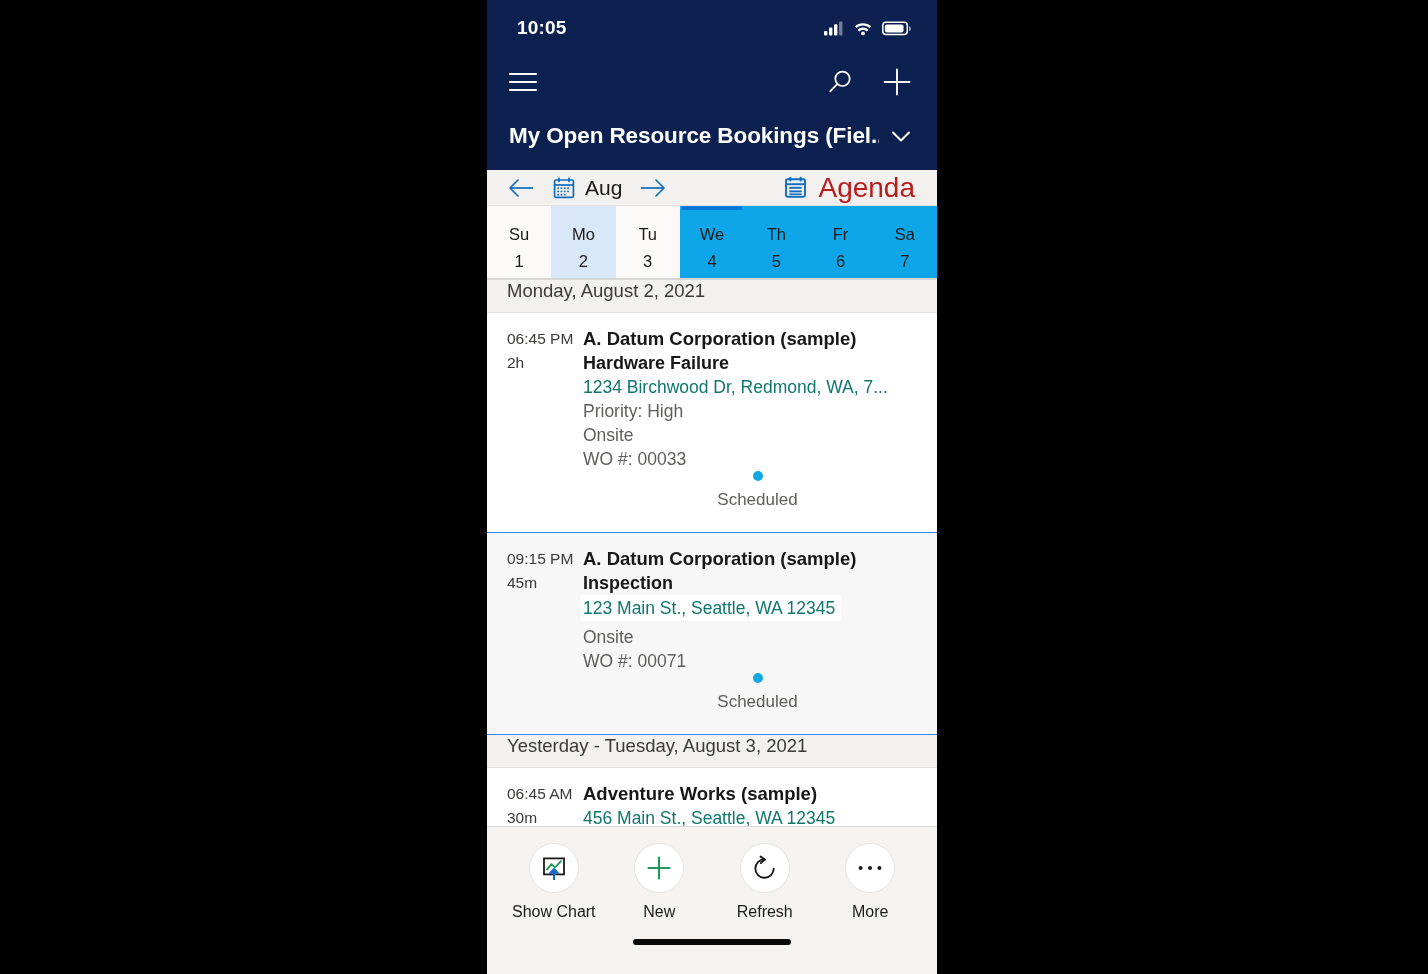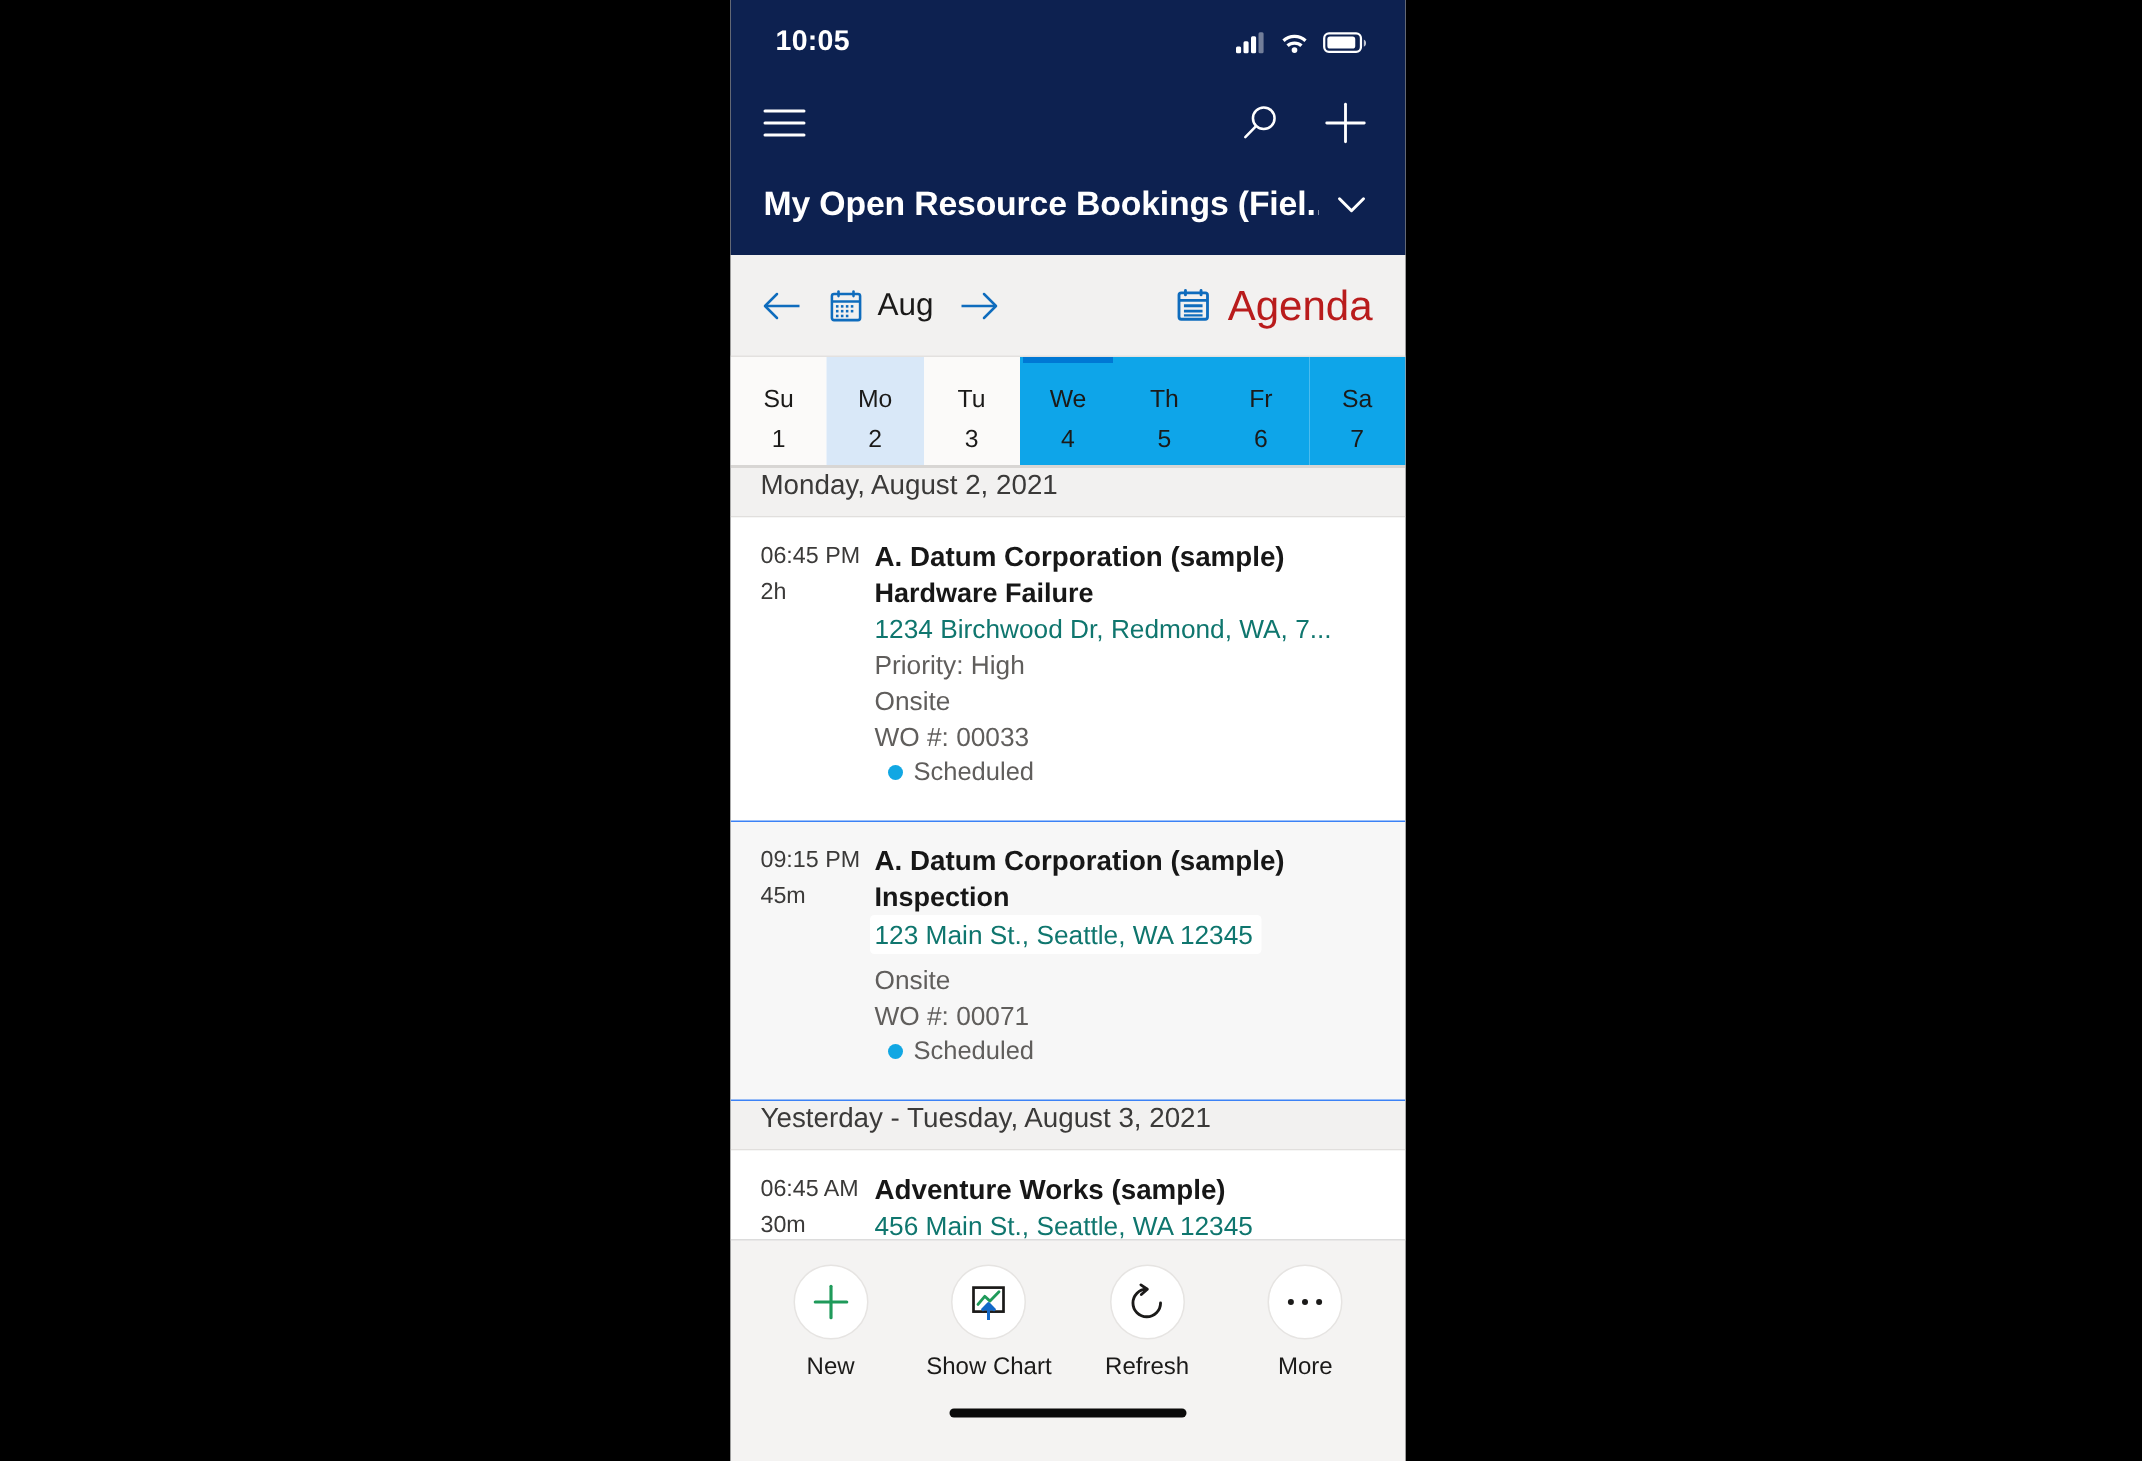"Aug" .caltoolbar { height: 68px -> 36px }
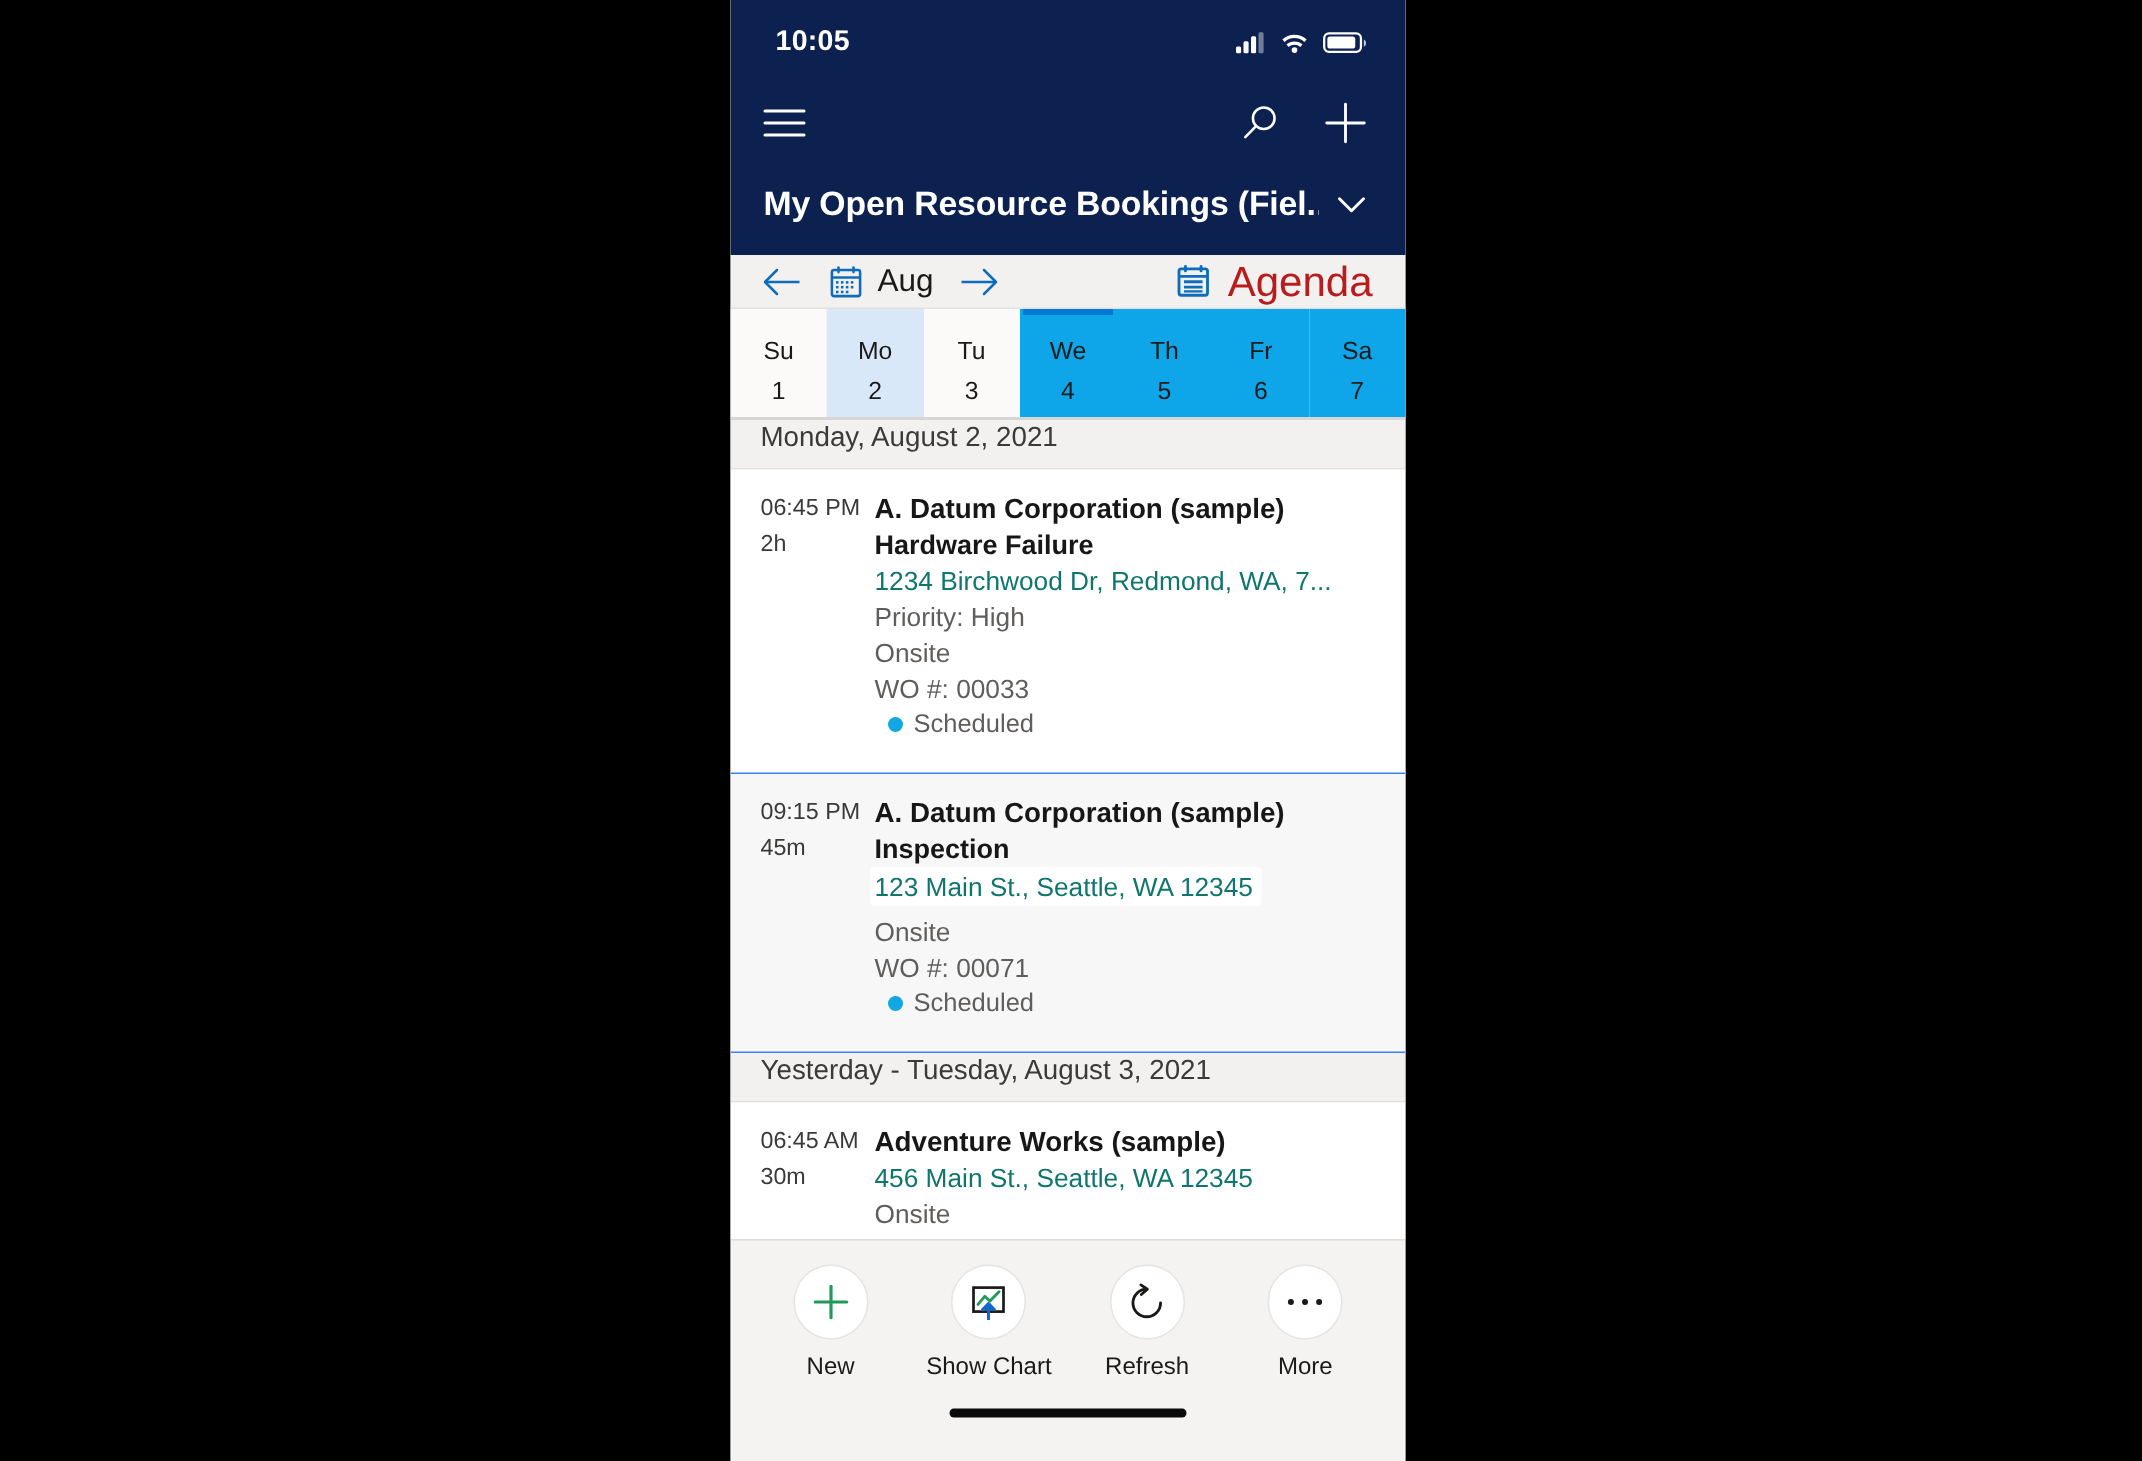"Scheduled" .b-status { flex-direction: none -> column }
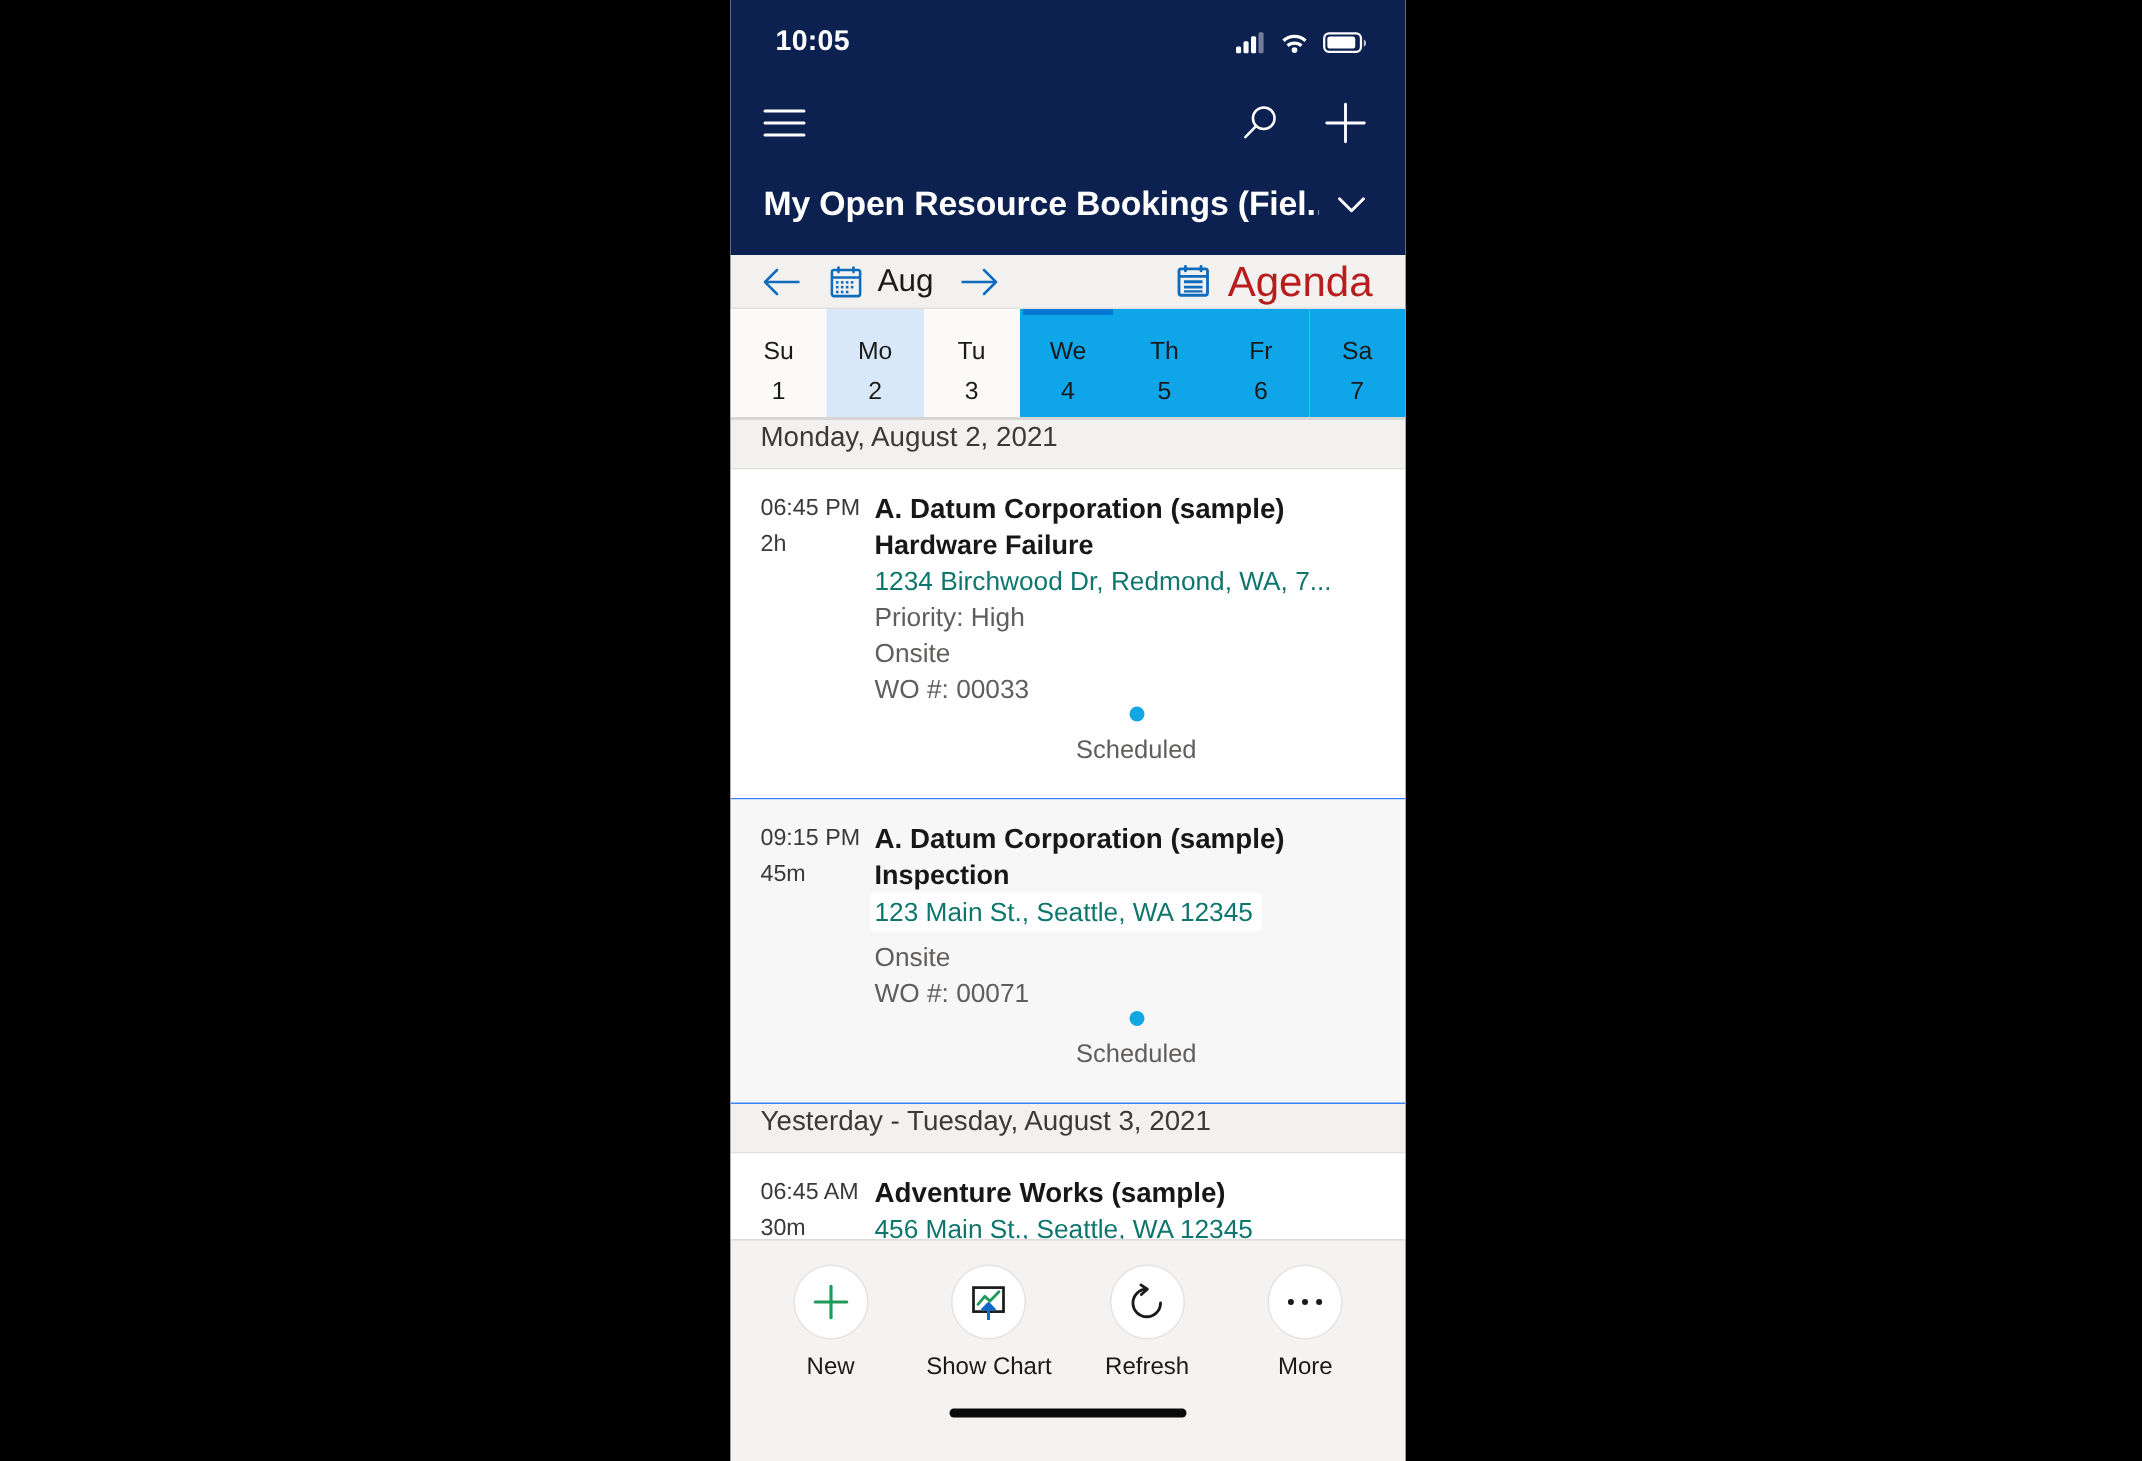"New" div.cmd { order: before "Show Chart" -> after "Show Chart" }
